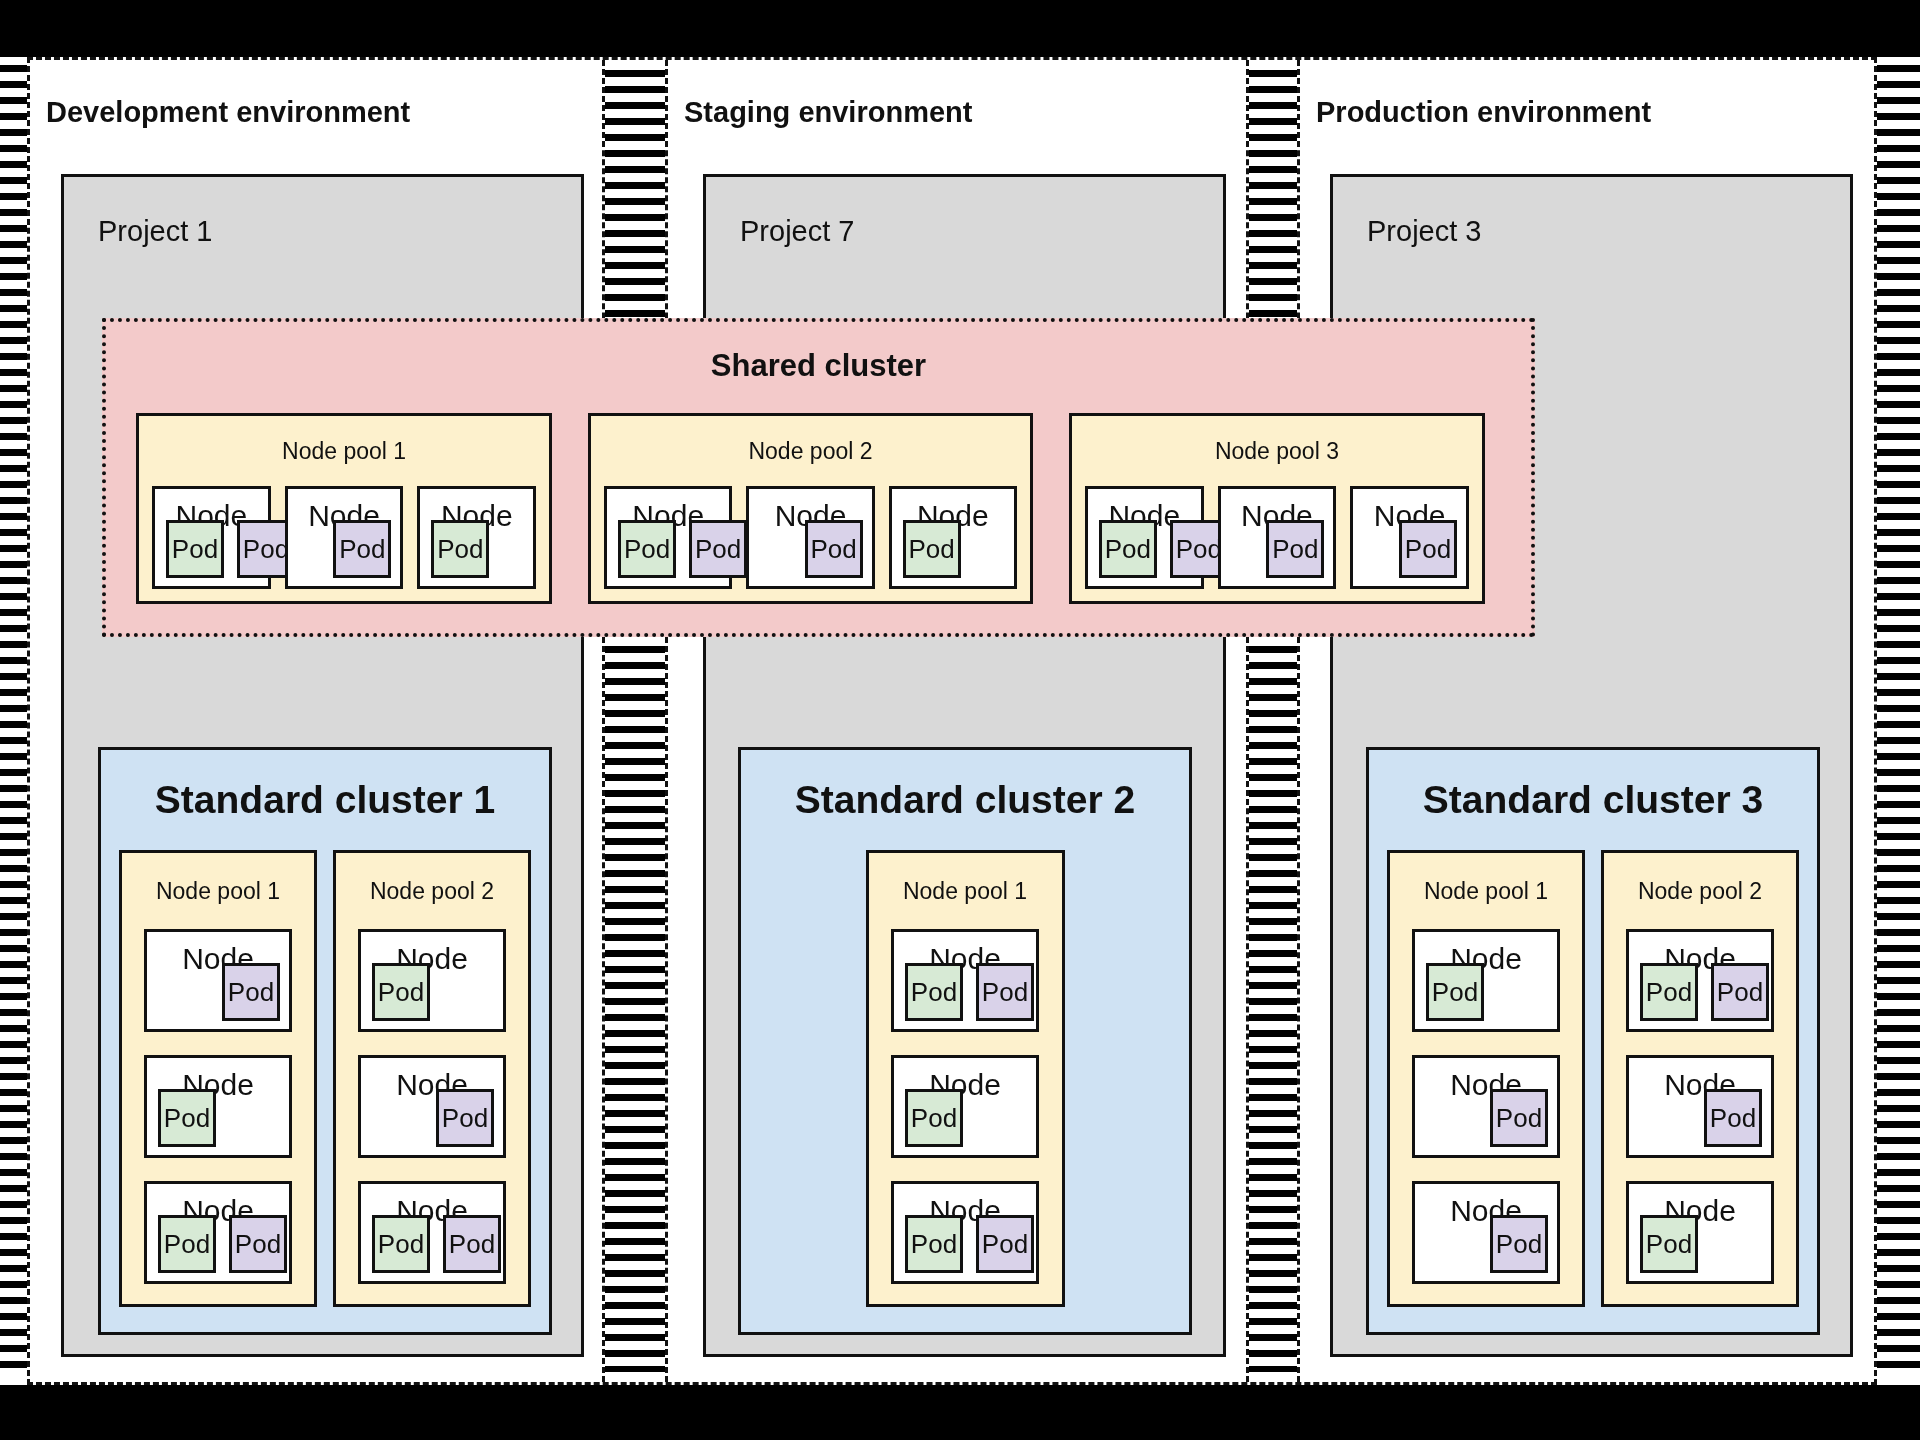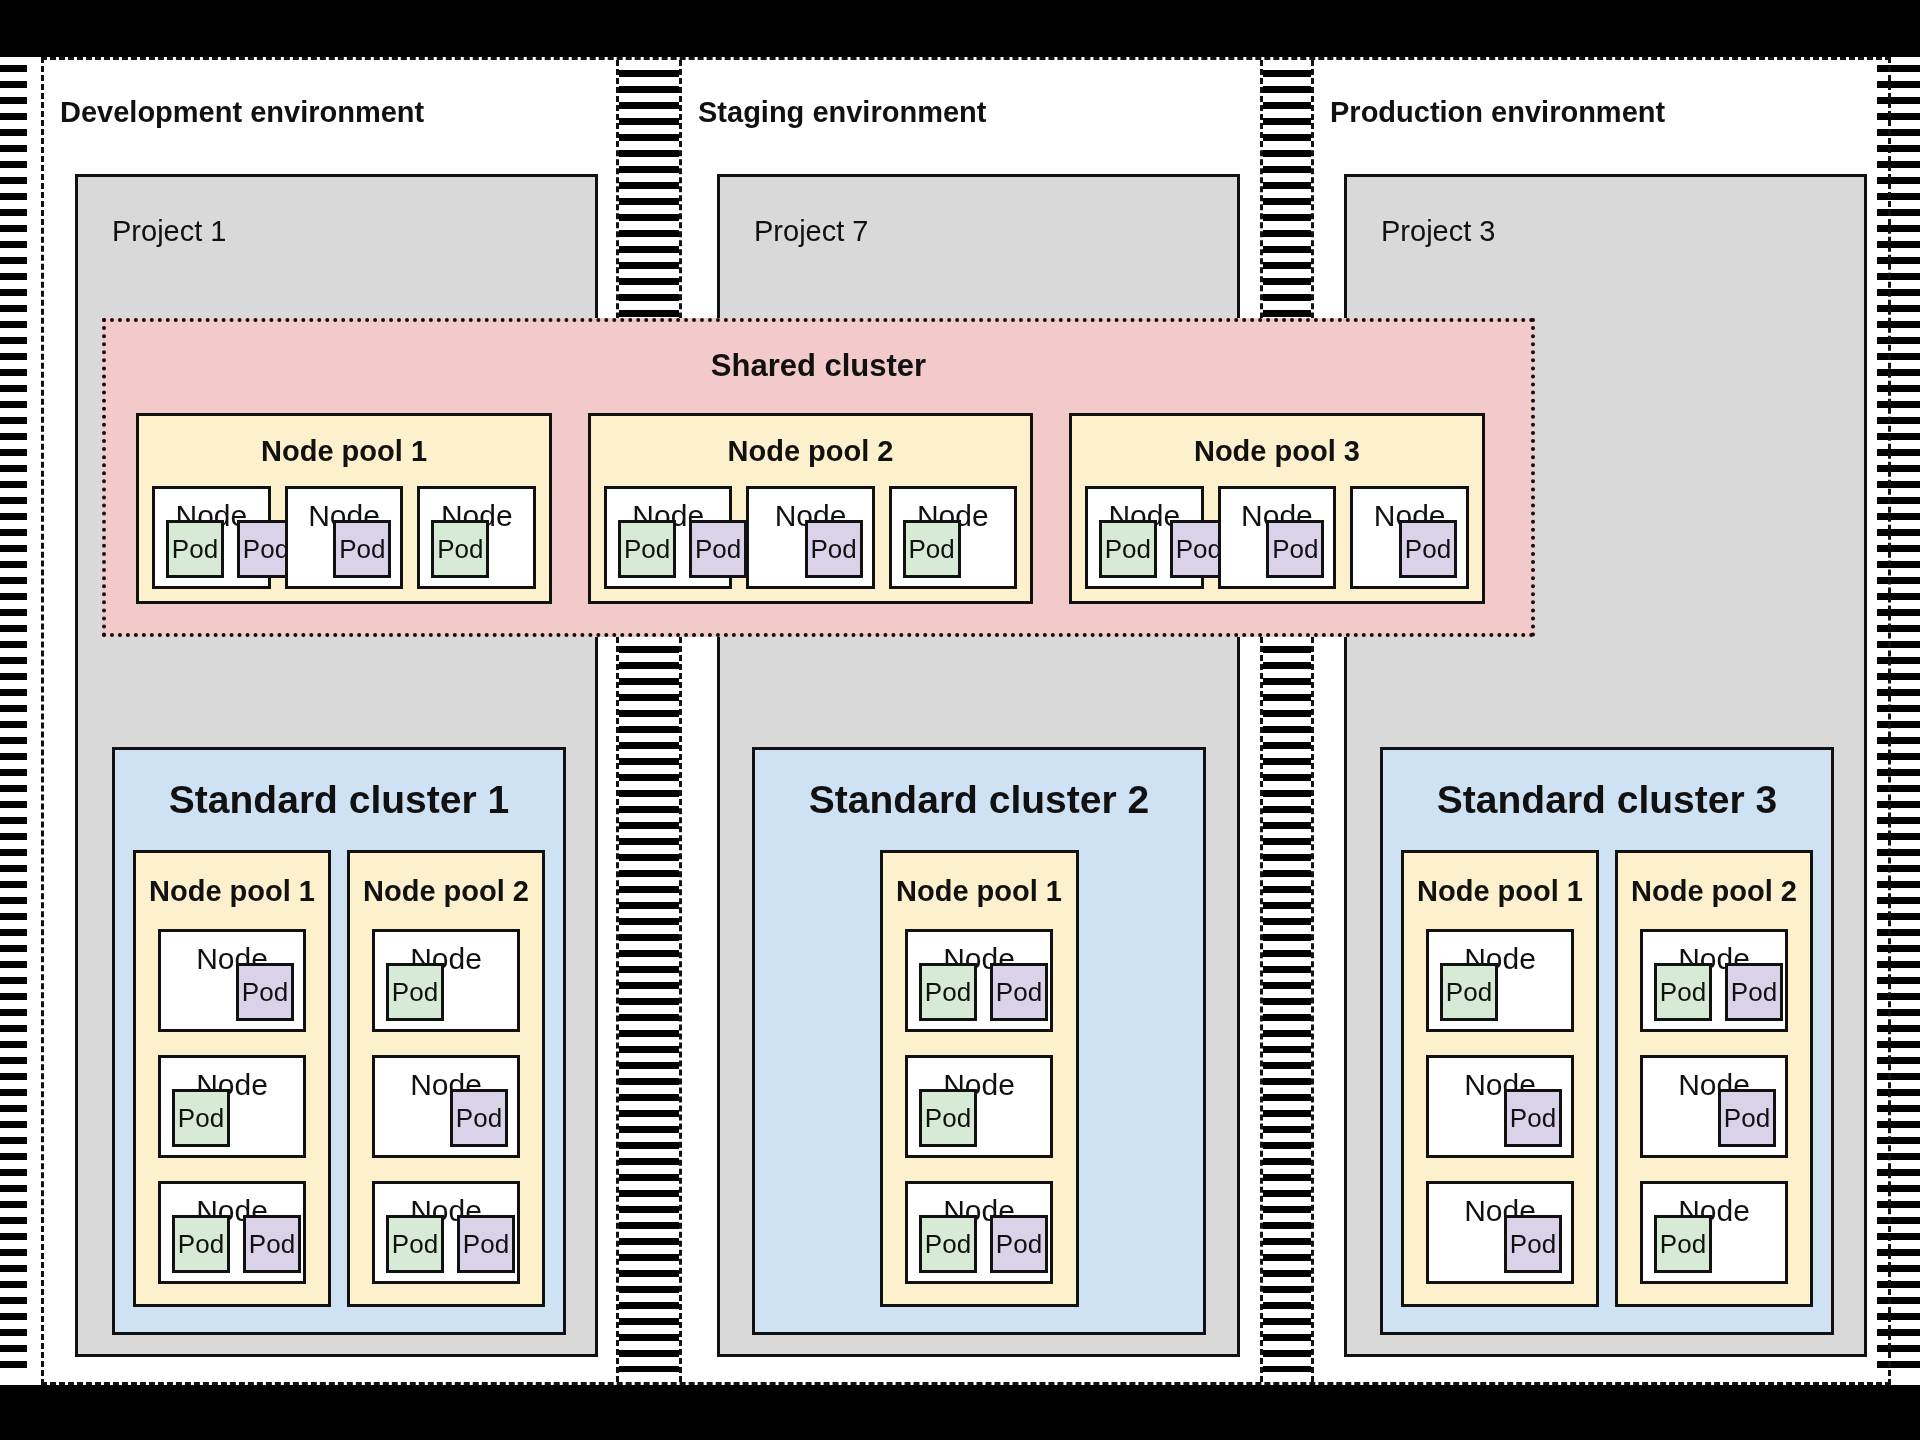"Development environment" .env-outline { left: 41px -> 27px }
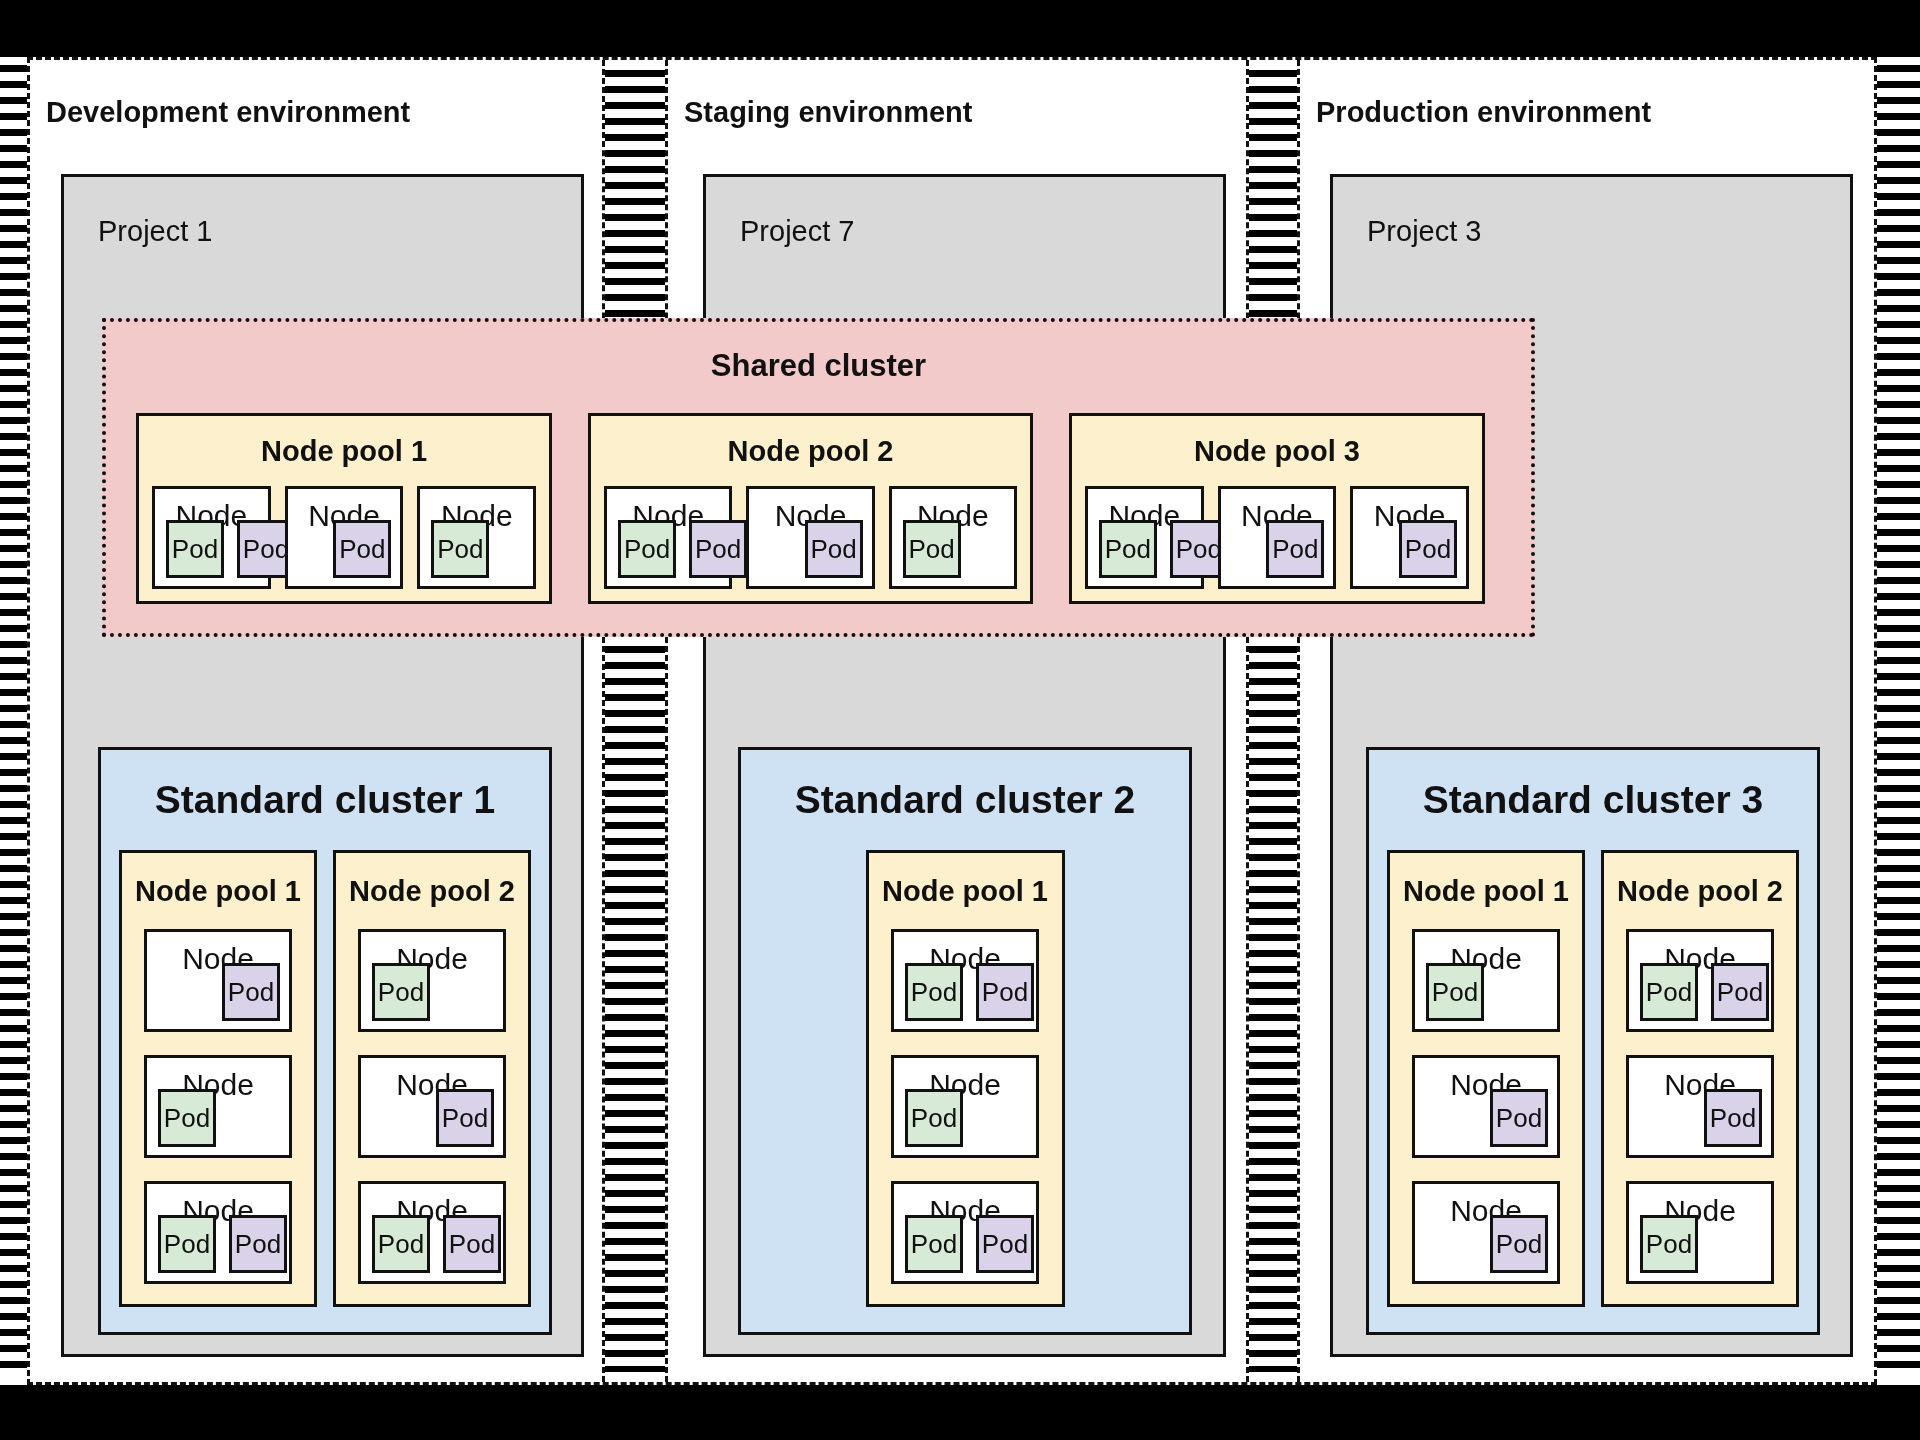"Node pool 1" .np-title { font-size: 29px -> 23px; font-weight: 700 -> 400 }
